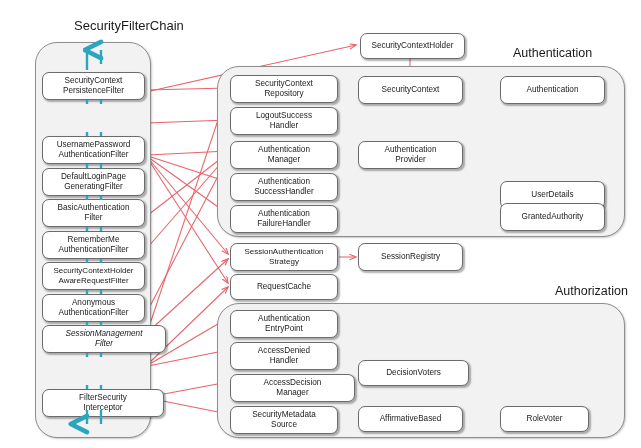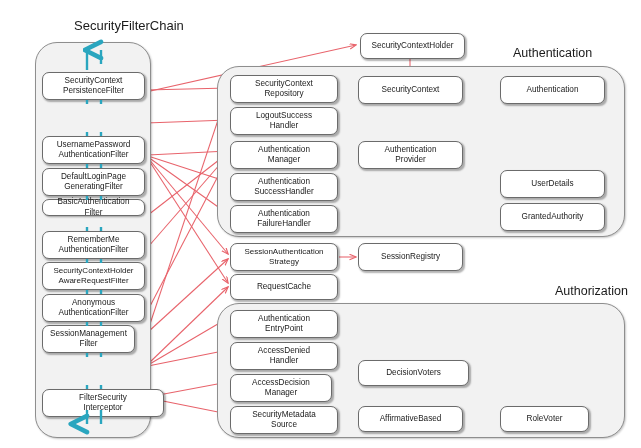"UserDetails" div.node { top: 170px -> 181px }
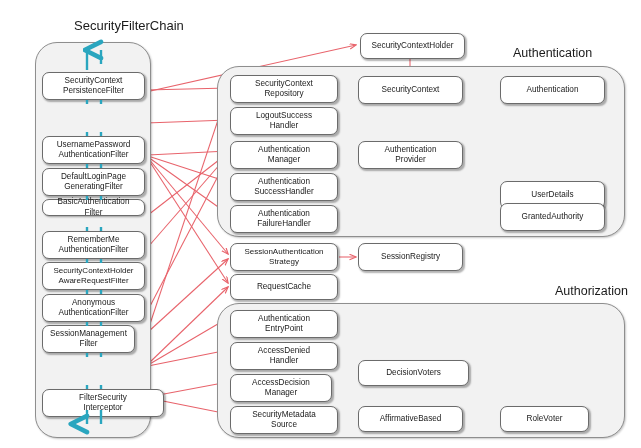"BasicAuthentication" div.node { height: 17px -> 28px }
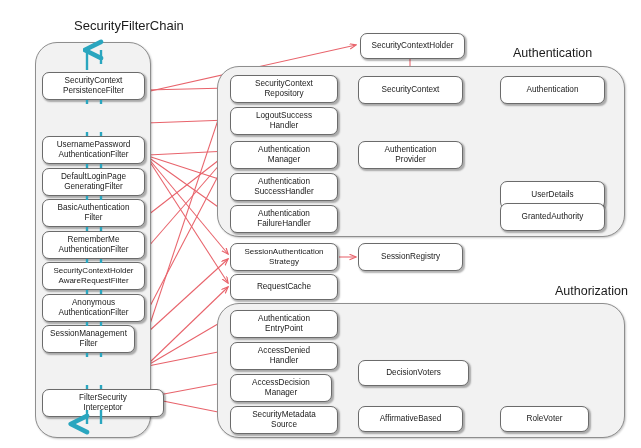"SessionManagement" div.node { font-style: none -> italic; width: 93px -> 124px }
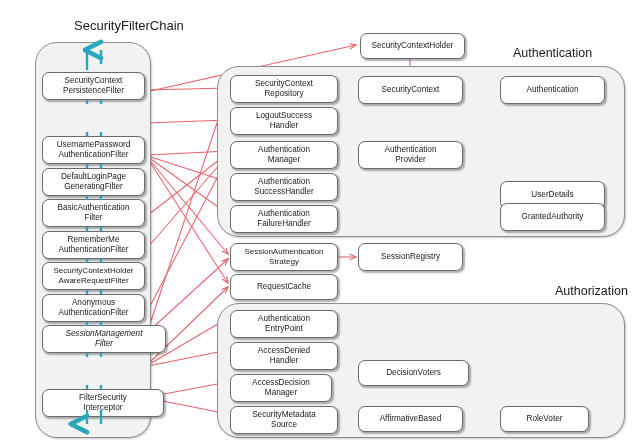"AccessDecision" div.node { width: 102px -> 125px }
